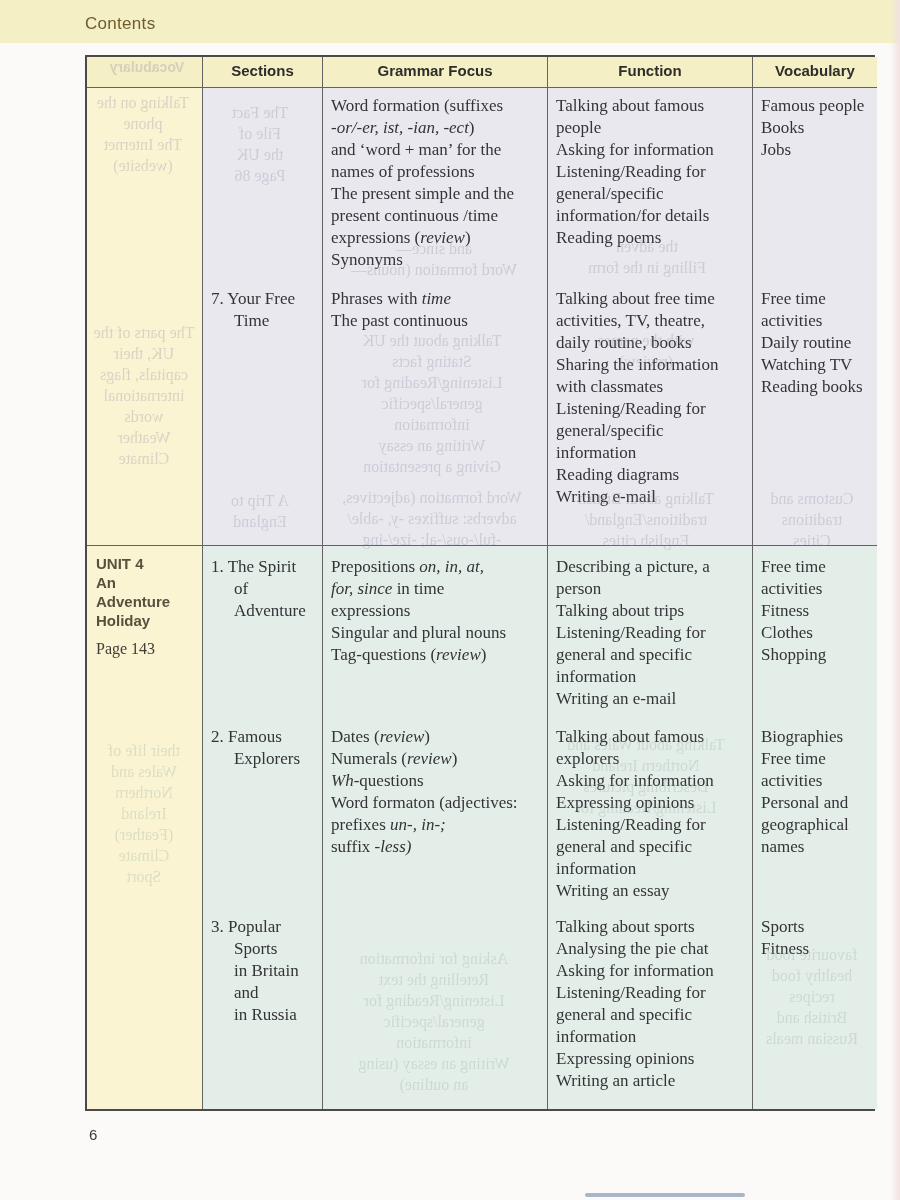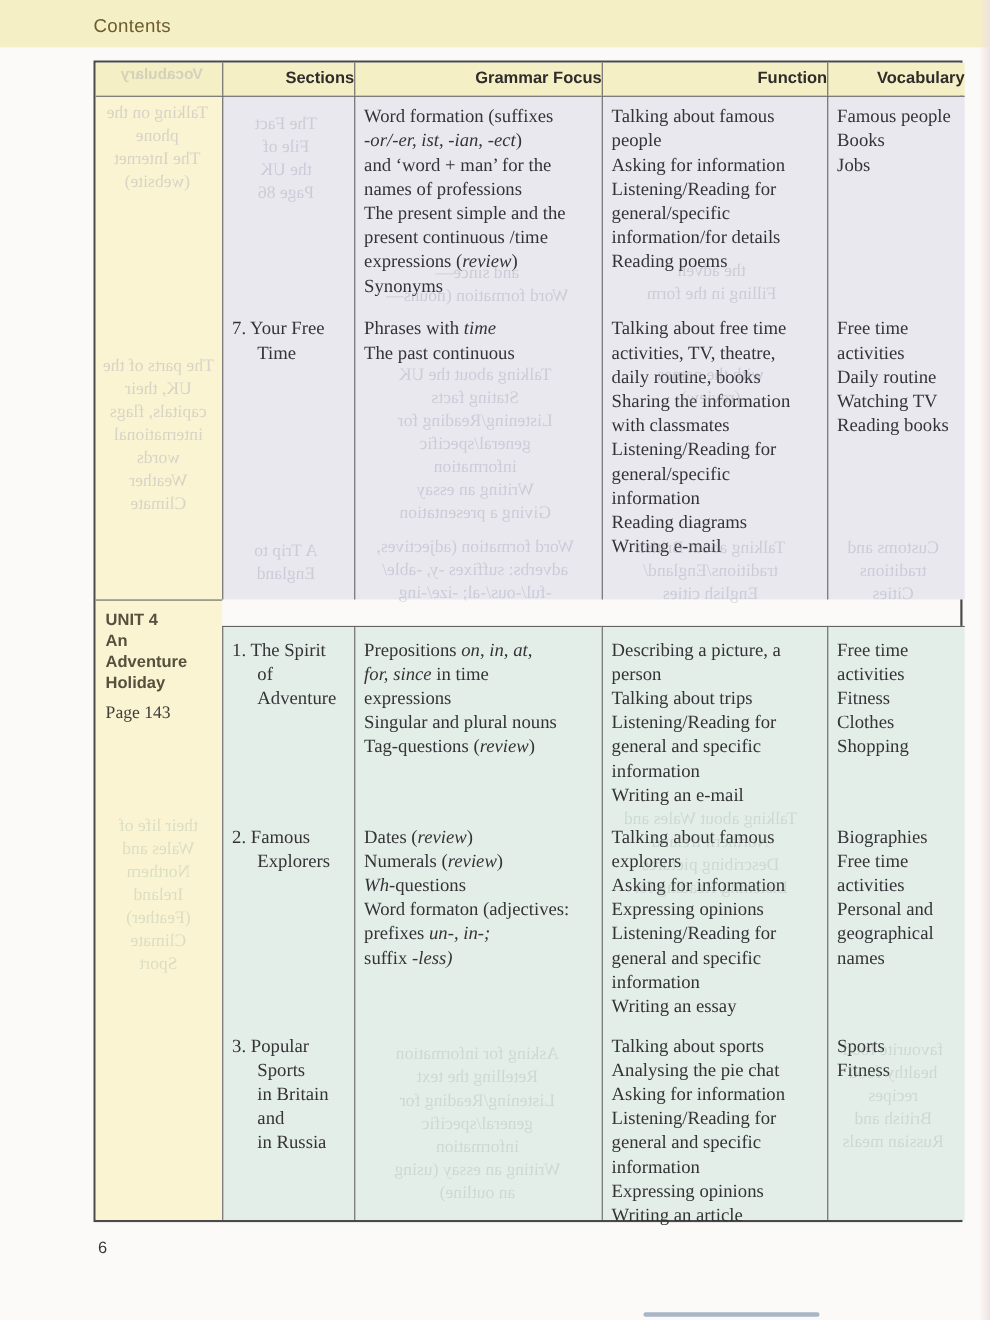"Sections" .hdr { text-align: right -> center }
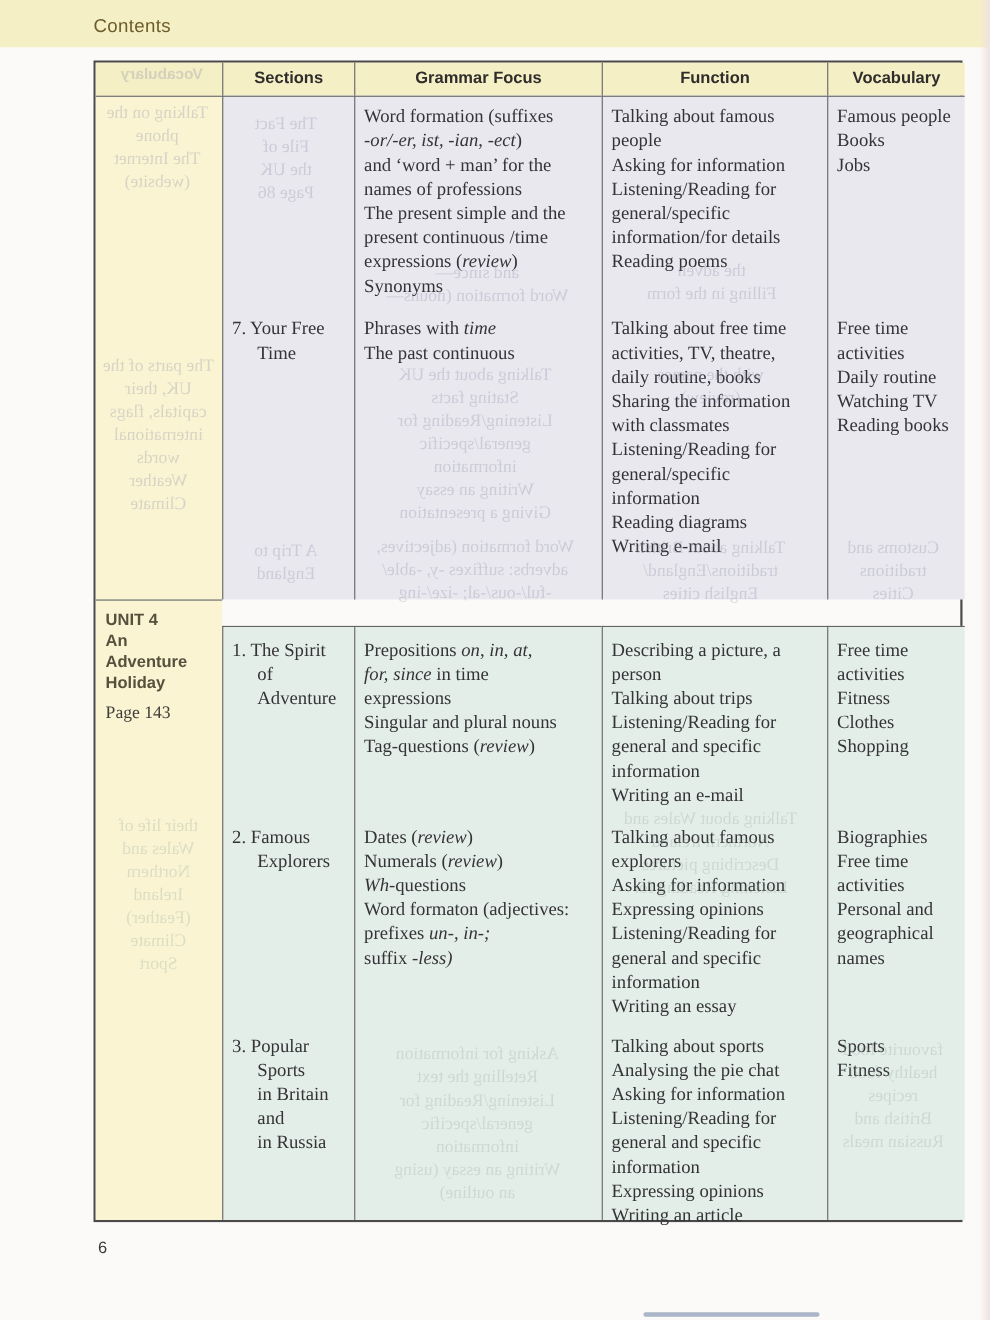"1. The Spirit" .mnt { margin-top: 24px -> none }
